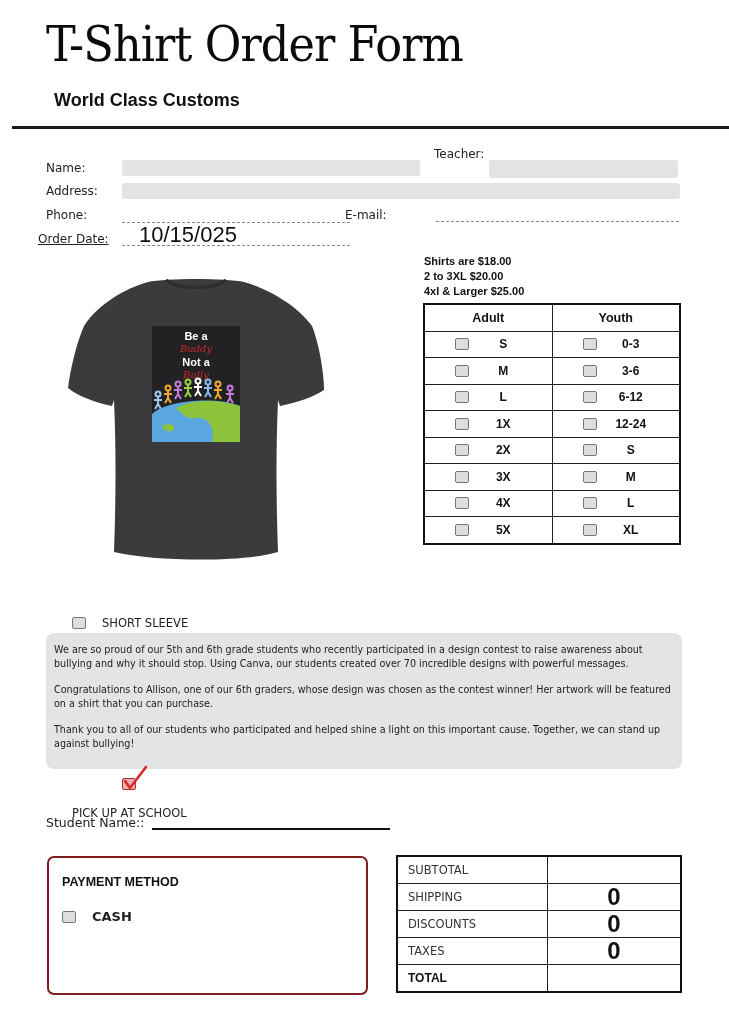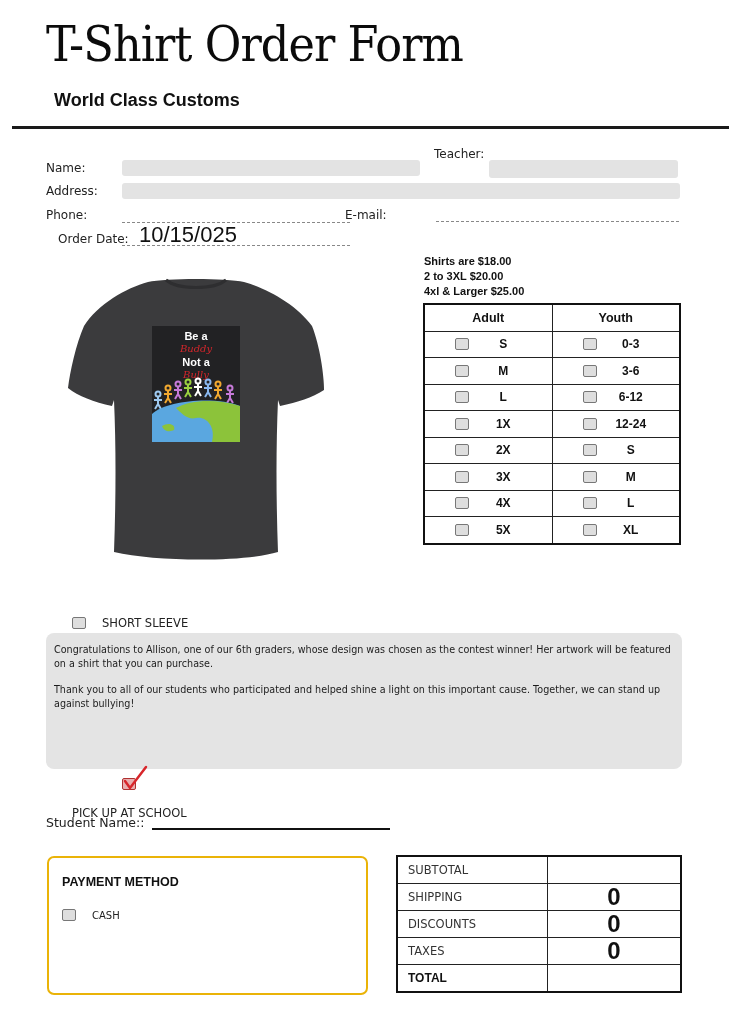"Order Date:" div.abs { left: 58px -> 38px; text-decoration: none -> underline }
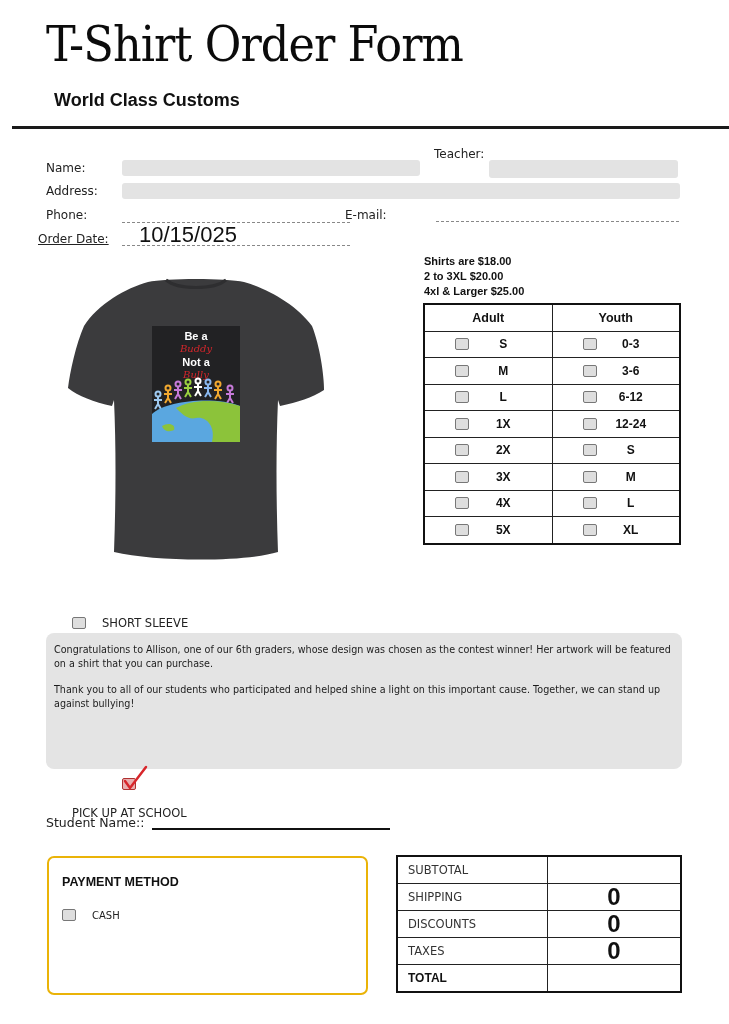"We are so proud of" p { html: none -> <p>We are so proud of our 5th and 6th grade students who recently participated in a design contest to raise awareness about bullying and why it should stop. Using Canva, our students created over 70 incredible designs with powerful messages.</p> }
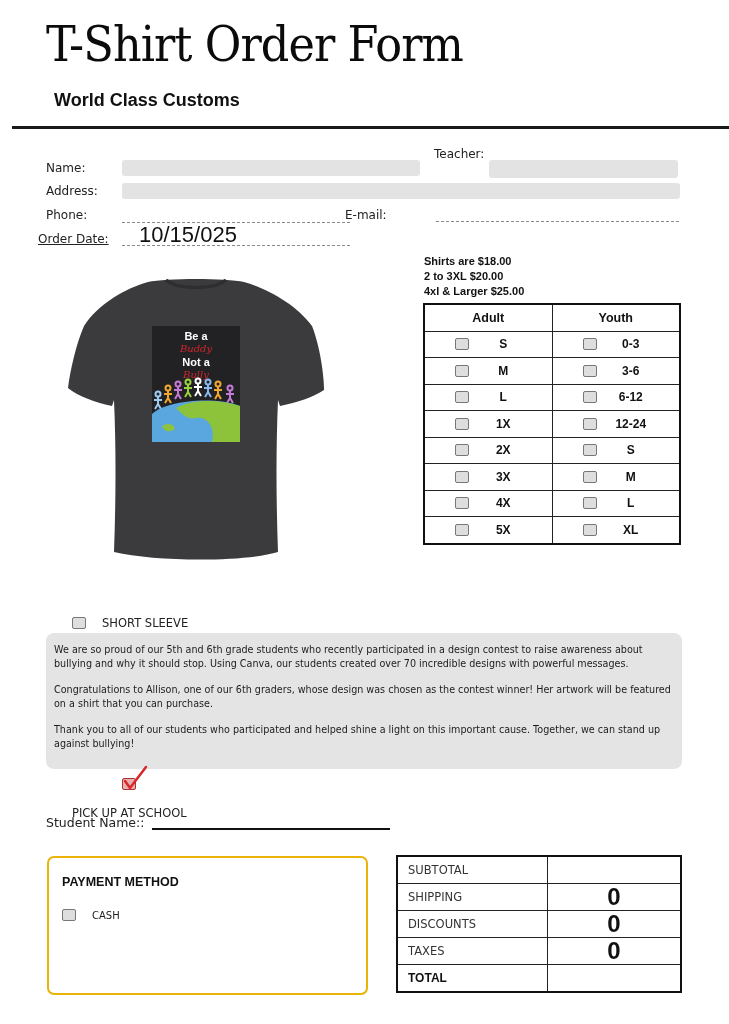"PAYMENT METHOD" .payment { border: 2px solid #eab308 -> 2px solid #7f1d1d }
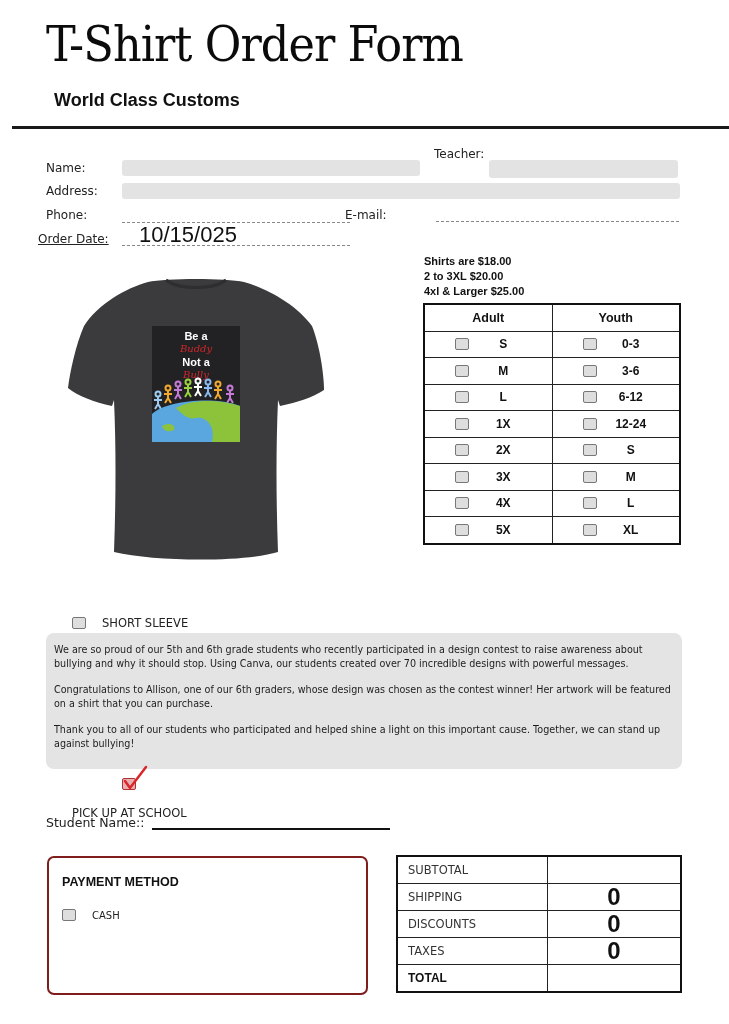"CASH" span.lbl { font-size: 10px -> 13px; font-weight: none -> bold }
